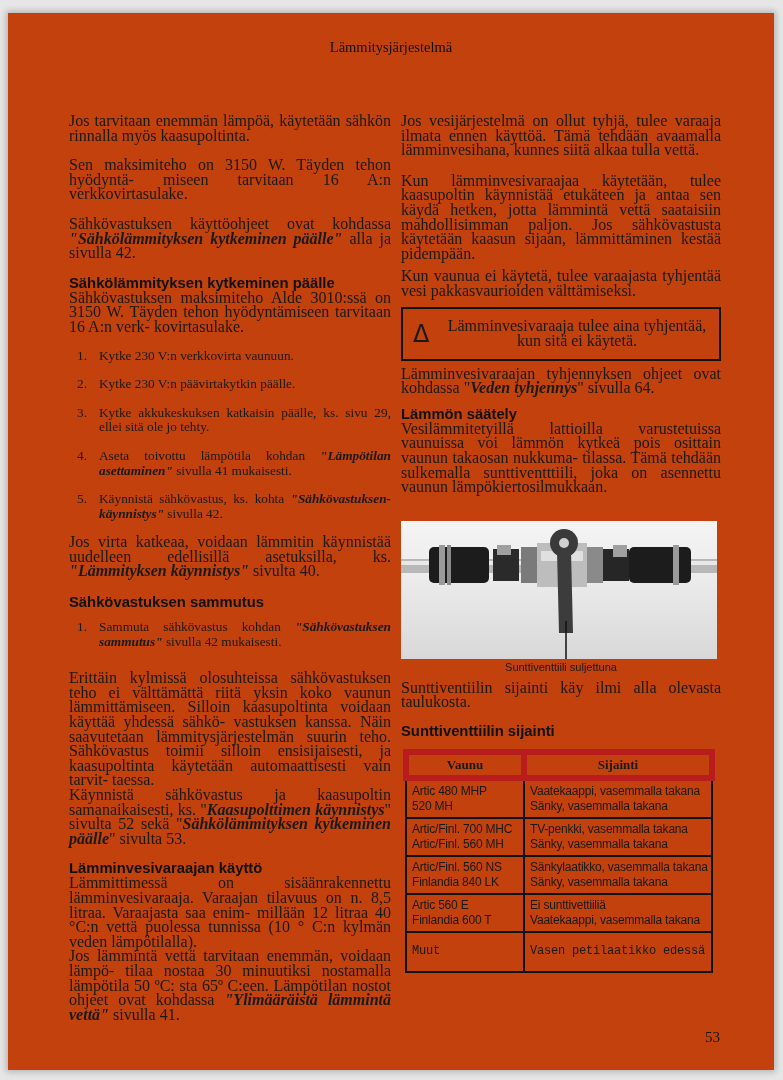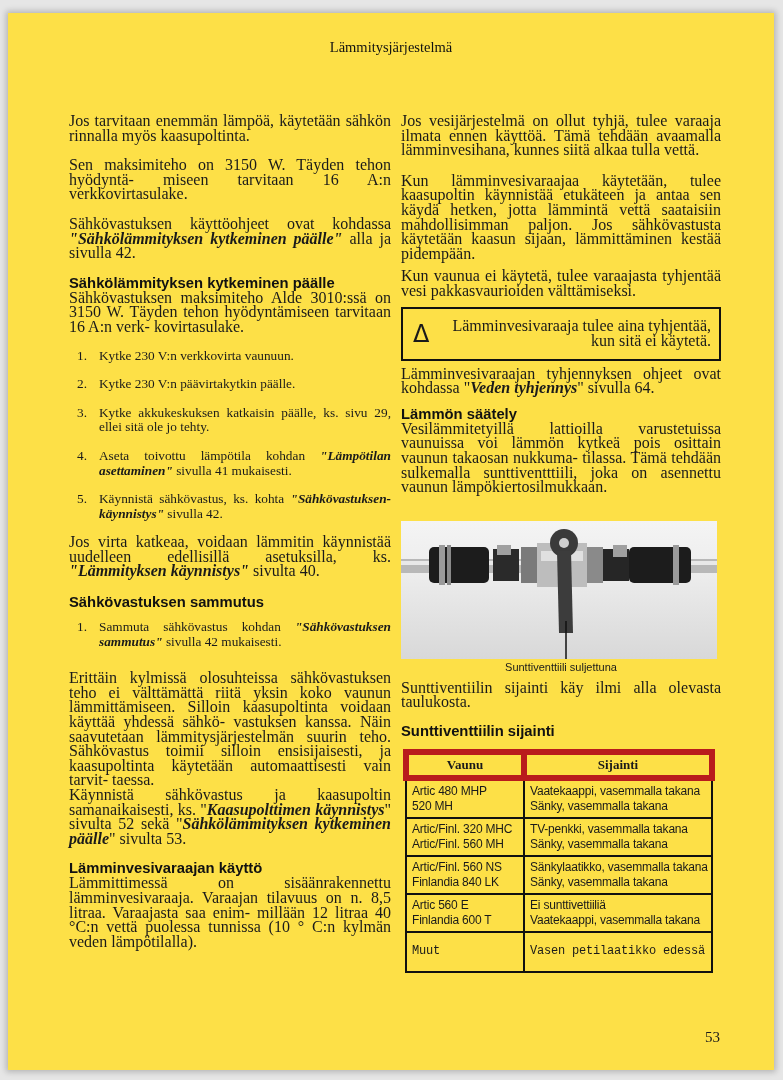"Lämmitysjärjestelmä" .page { background: #fde047 -> #c2410c }
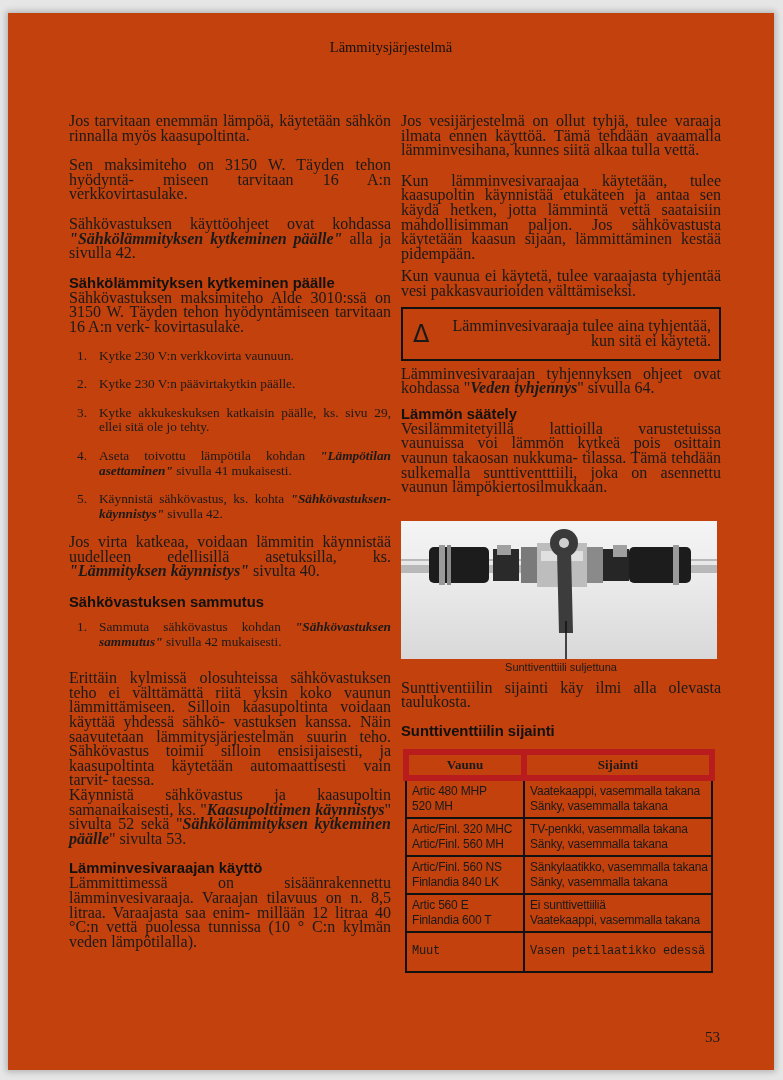"Lämminvesivaraaja tulee aina tyhjentää," .warn p { text-align: right -> center }
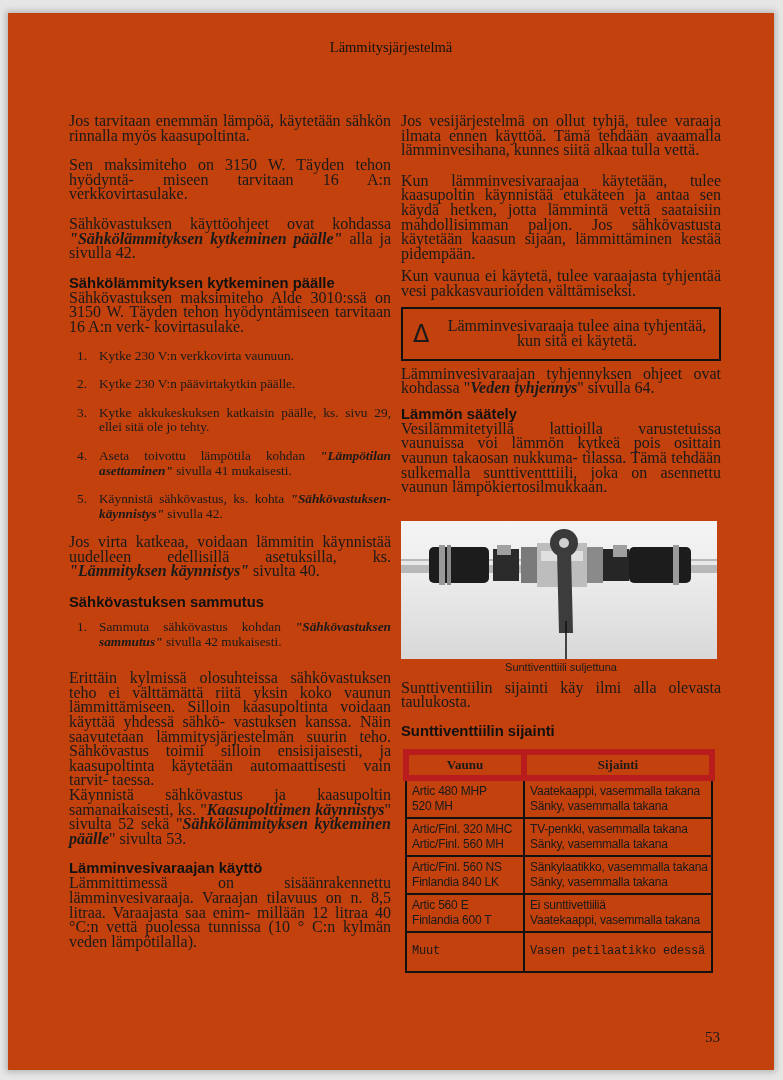"Artic/Finl. 320 MHC" span { text: 320 -> 700 }
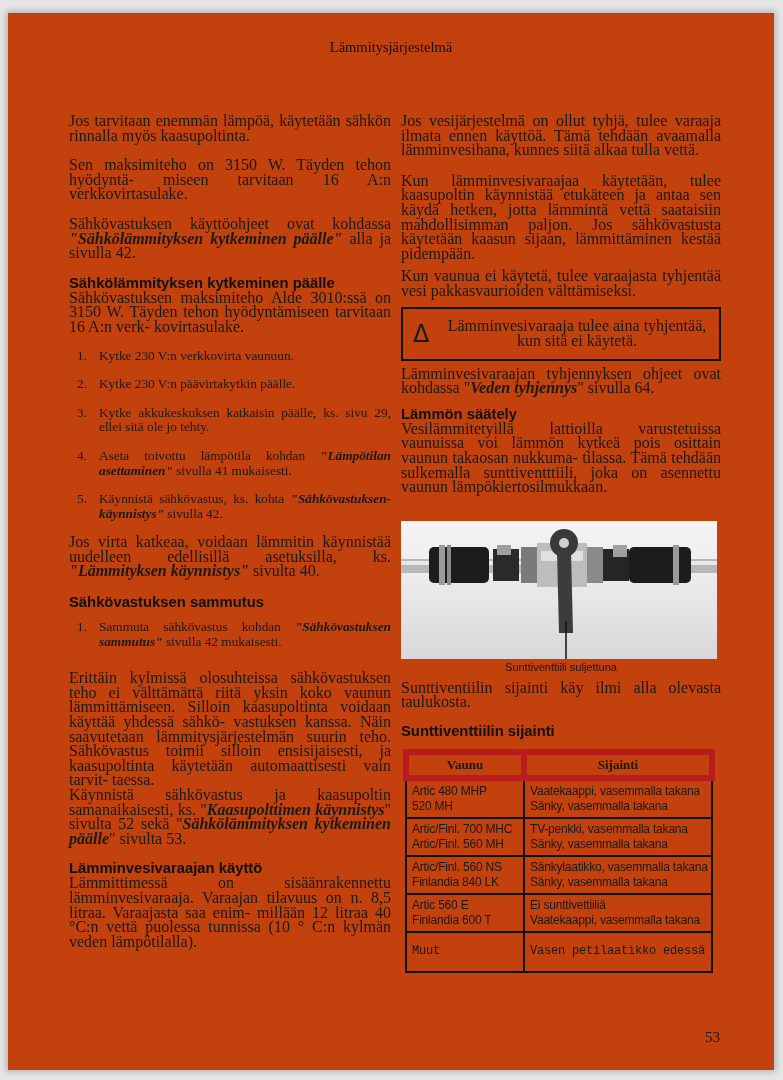"Jos lämmintä vettä tarvitaan enemmän," p { html: none -> <p><span>Jos lämmintä vettä tarvitaan enemmän, voidaan lämpö- tilaa nostaa 30 minuutiksi nostamalla lämpötila 50 ºC: sta 65º C:een. Lämpötilan nostot ohjeet ovat kohdassa </span><span>"Ylimääräistä lämmintä vettä"</span><span> sivulla 41.</span></p> }
